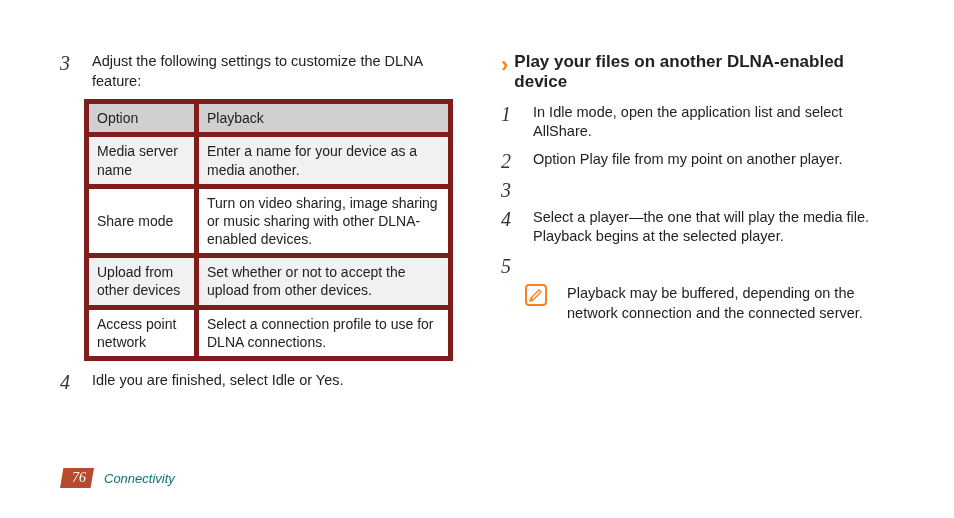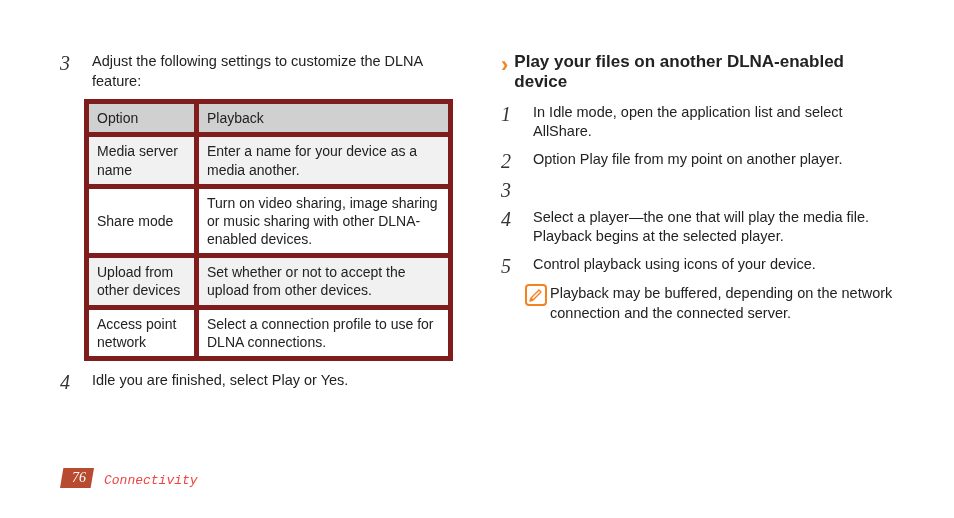"Control playback using icons of" div.step-body { html: <div>Control playback using icons of your device.</div> -> none }
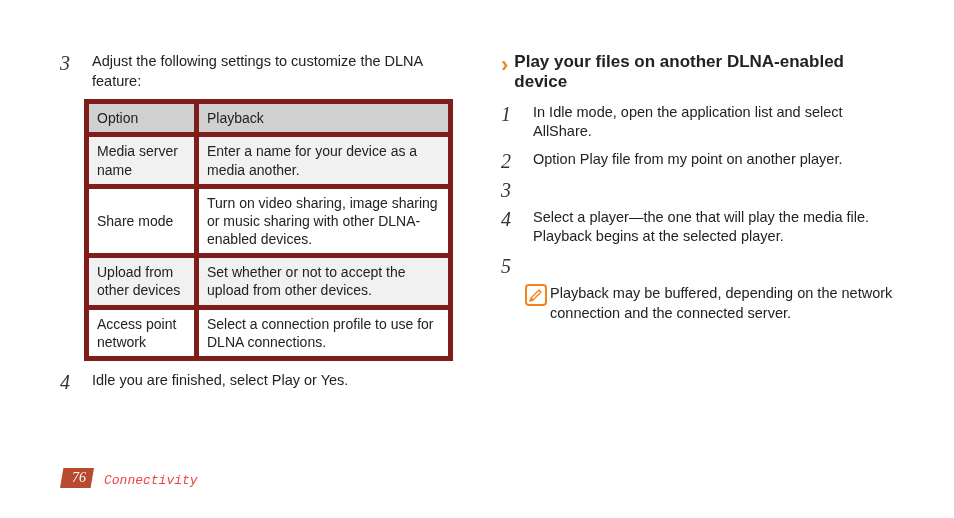"Playback may be buffered, depending" .note { gap: 3px -> 20px }
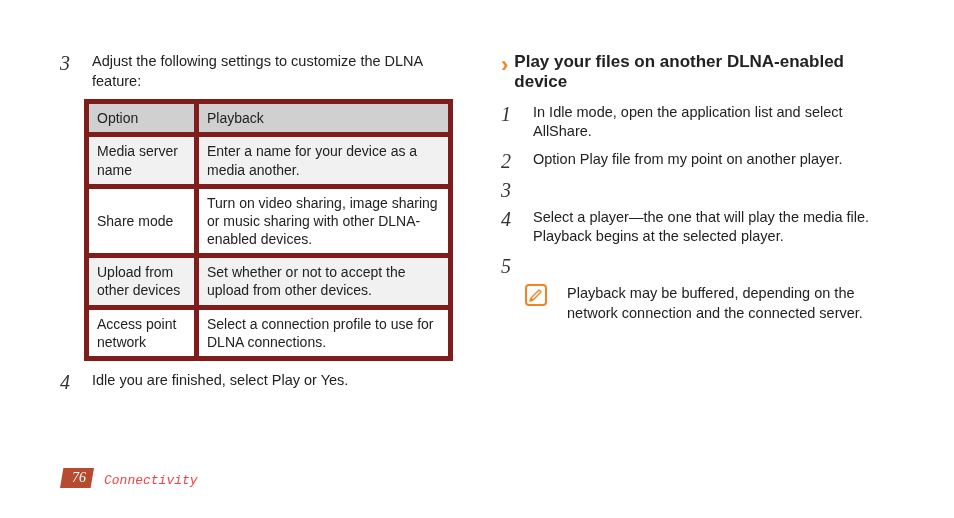"Play" b { text: Play -> Idle }
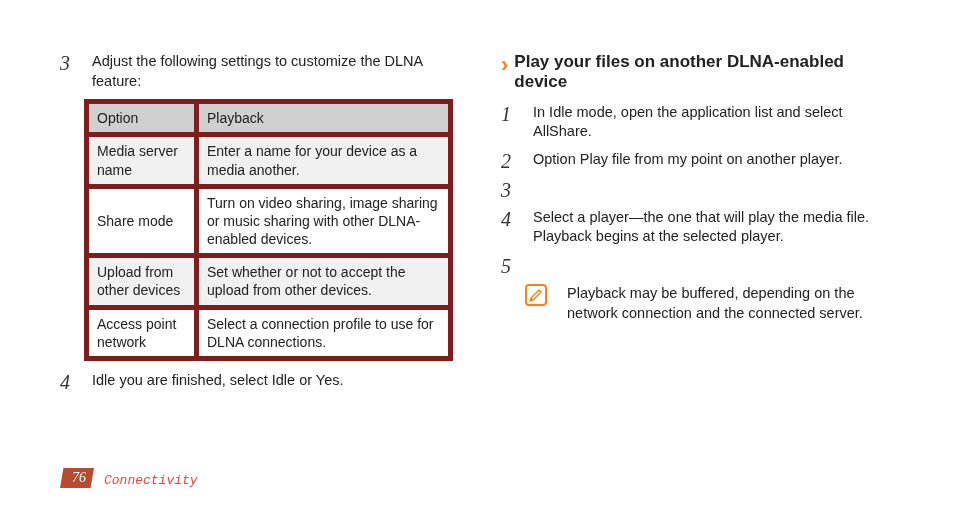"76" .footer { align-items: flex-end -> center }
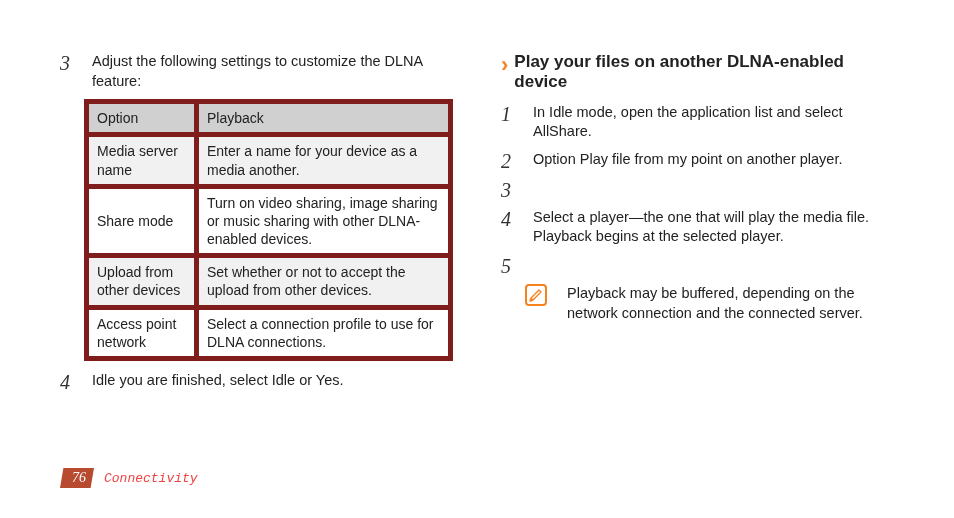"Connectivity" .footer-label { color: #ef4444 -> #0f766e; font-family: Liberation Mono, monospace -> none }
